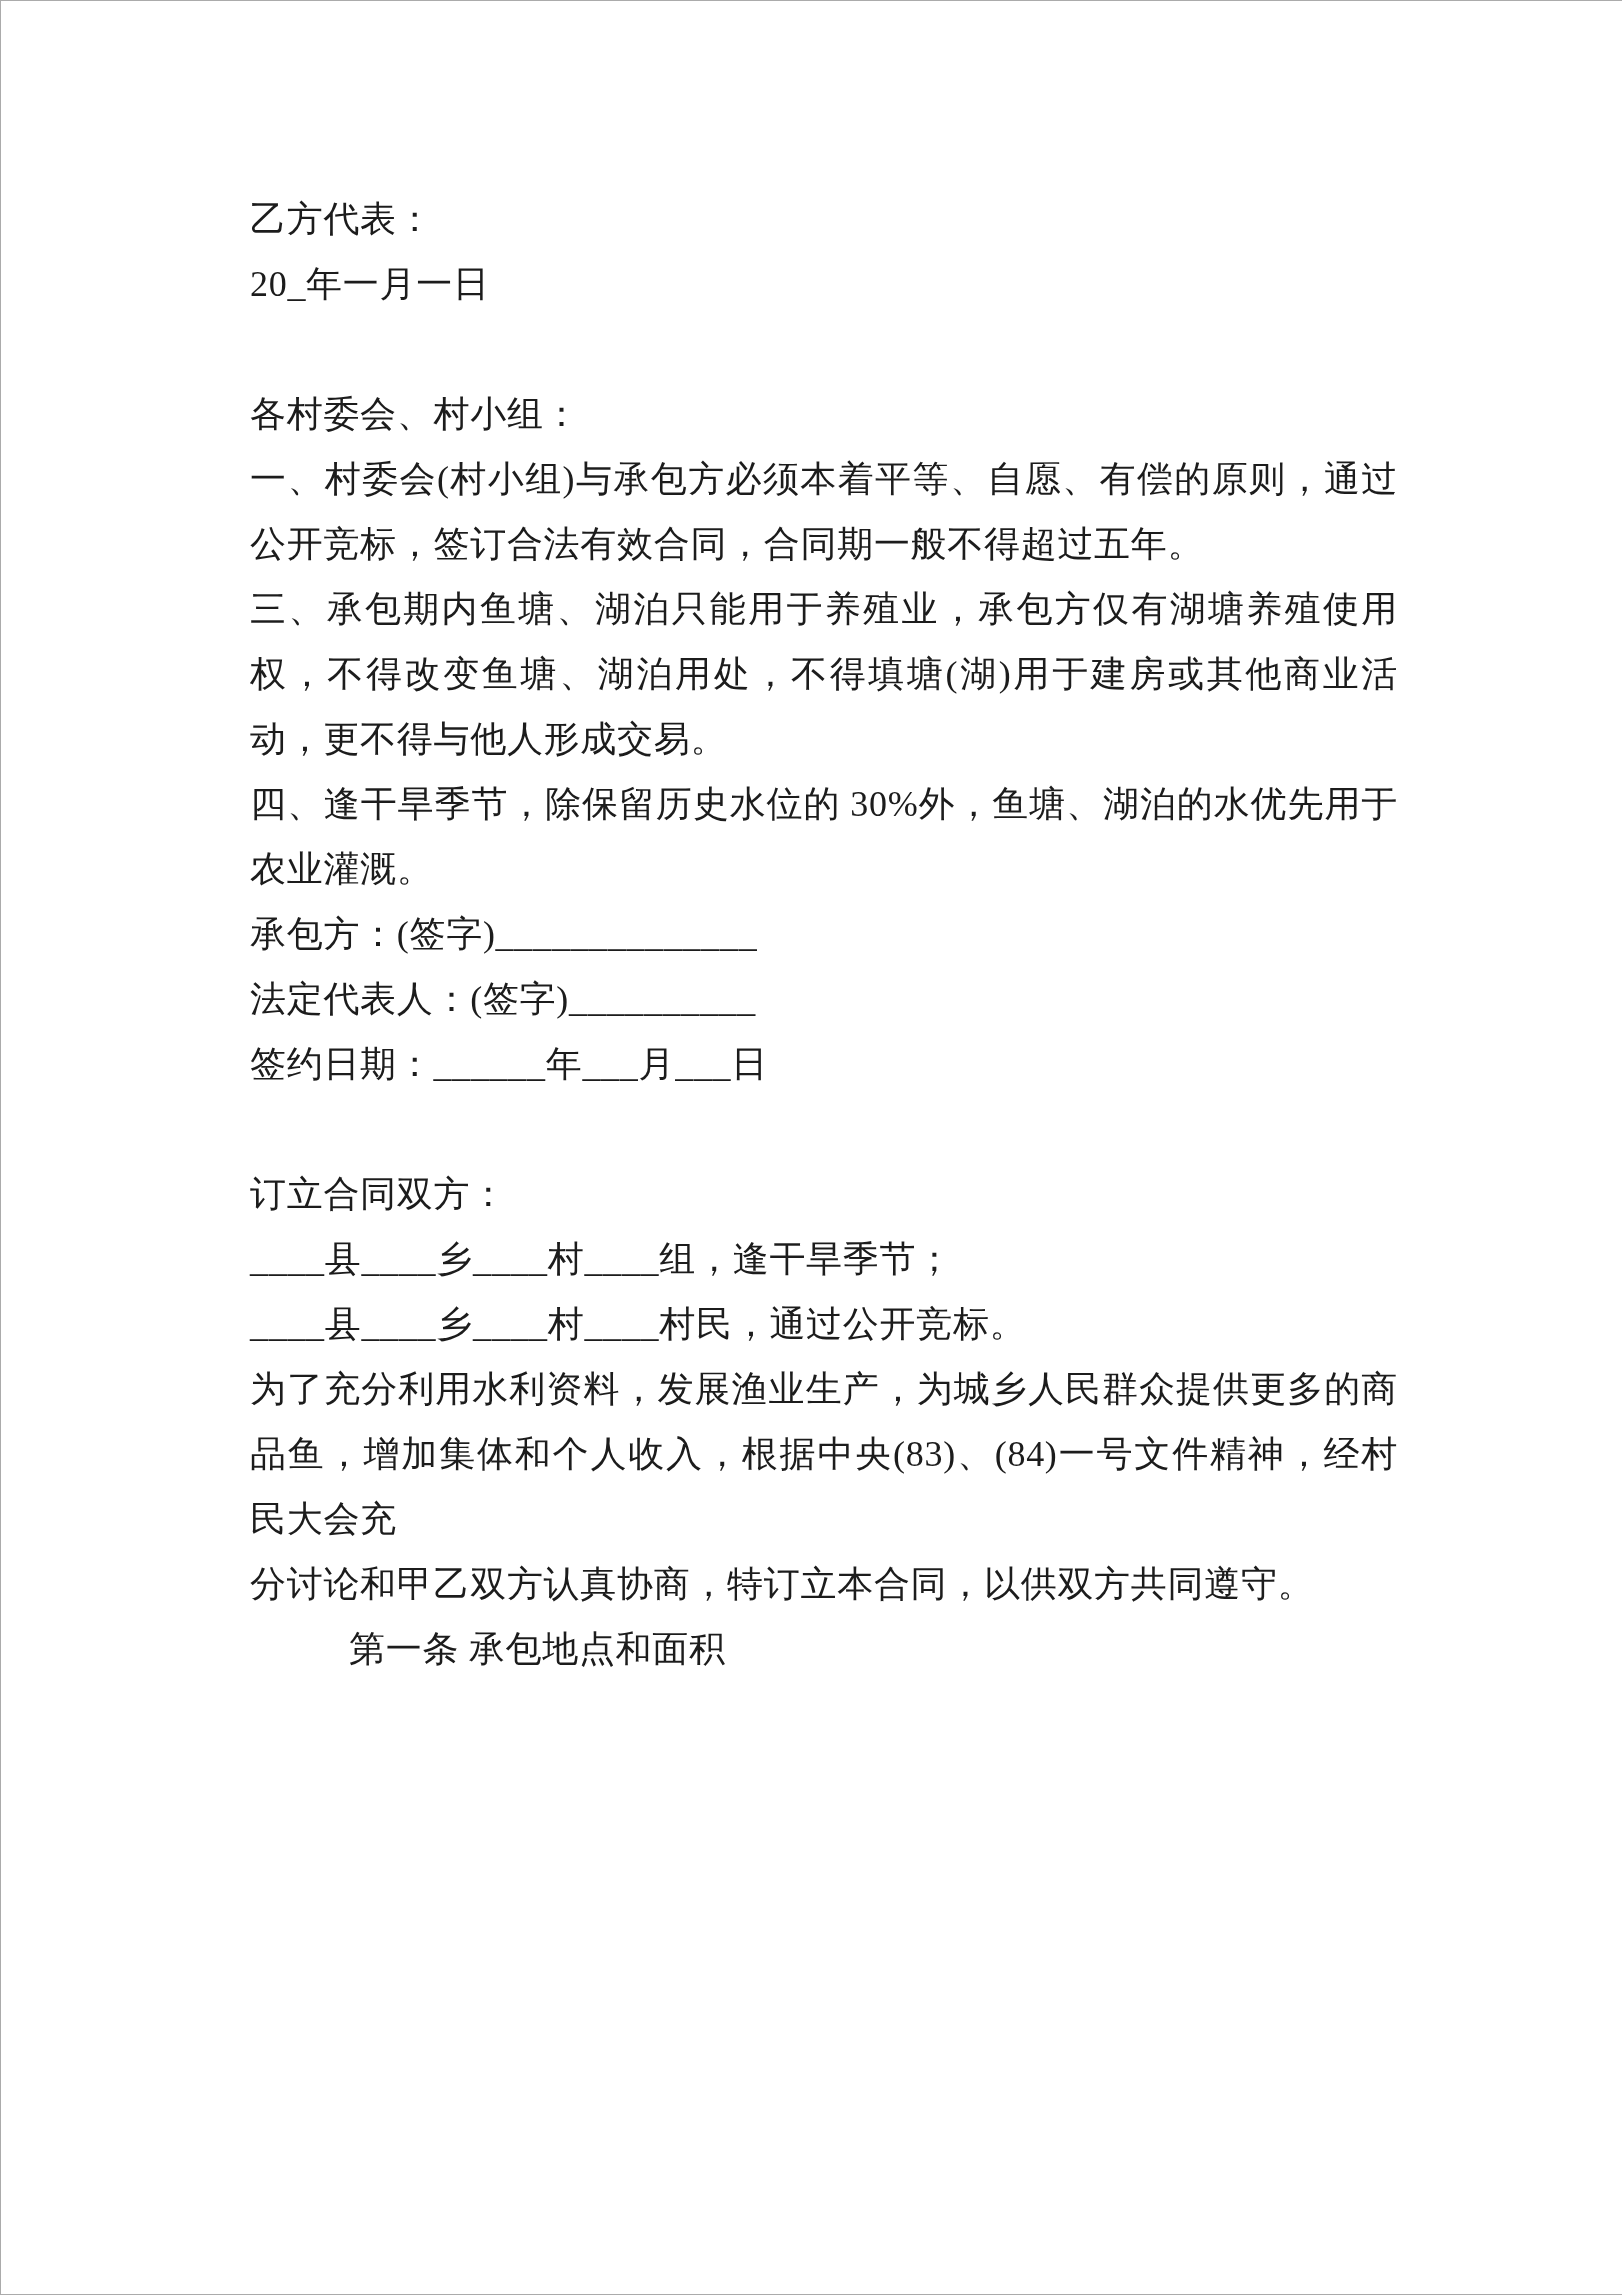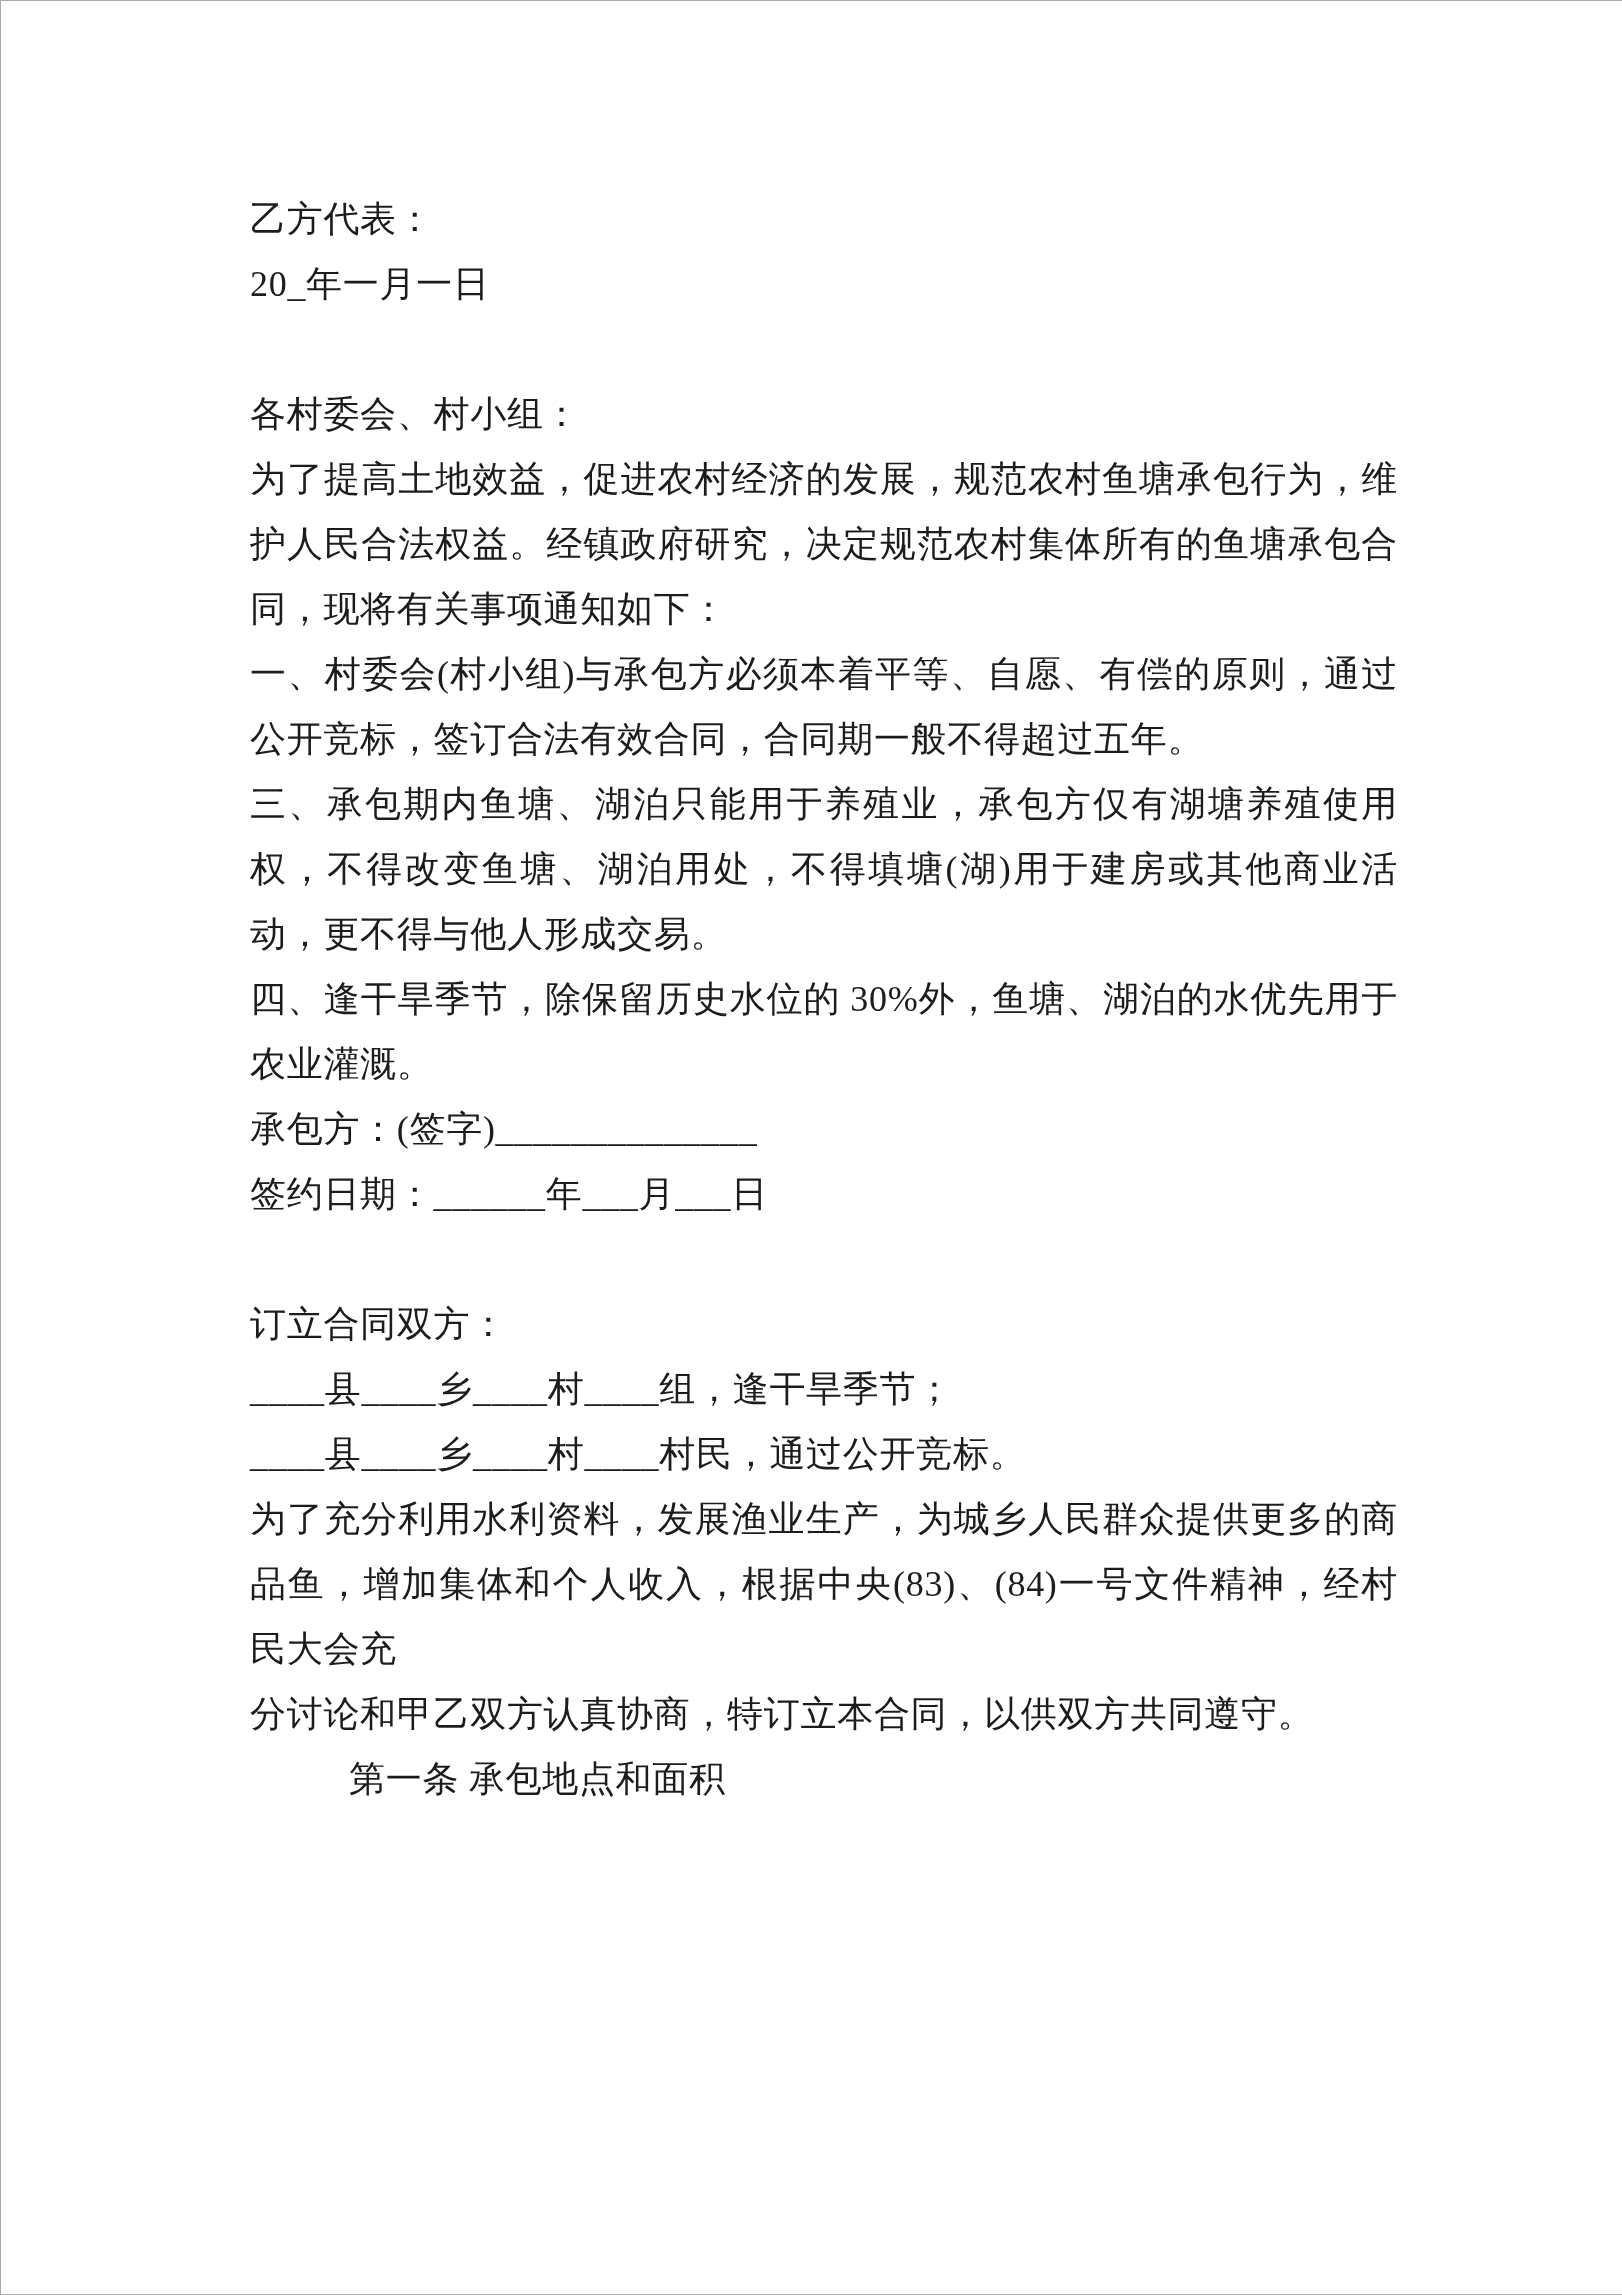"为了提高土地效益，促进农村经济的发展，规范农村鱼塘承包行为，维护人民合法权益。经" p.para { html: <p>为了提高土地效益，促进农村经济的发展，规范农村鱼塘承包行为，维护人民合法权益。经镇政府研究，决定规范农村集体所有的鱼塘承包合同，现将有关事项通知如下：</p> -> none }
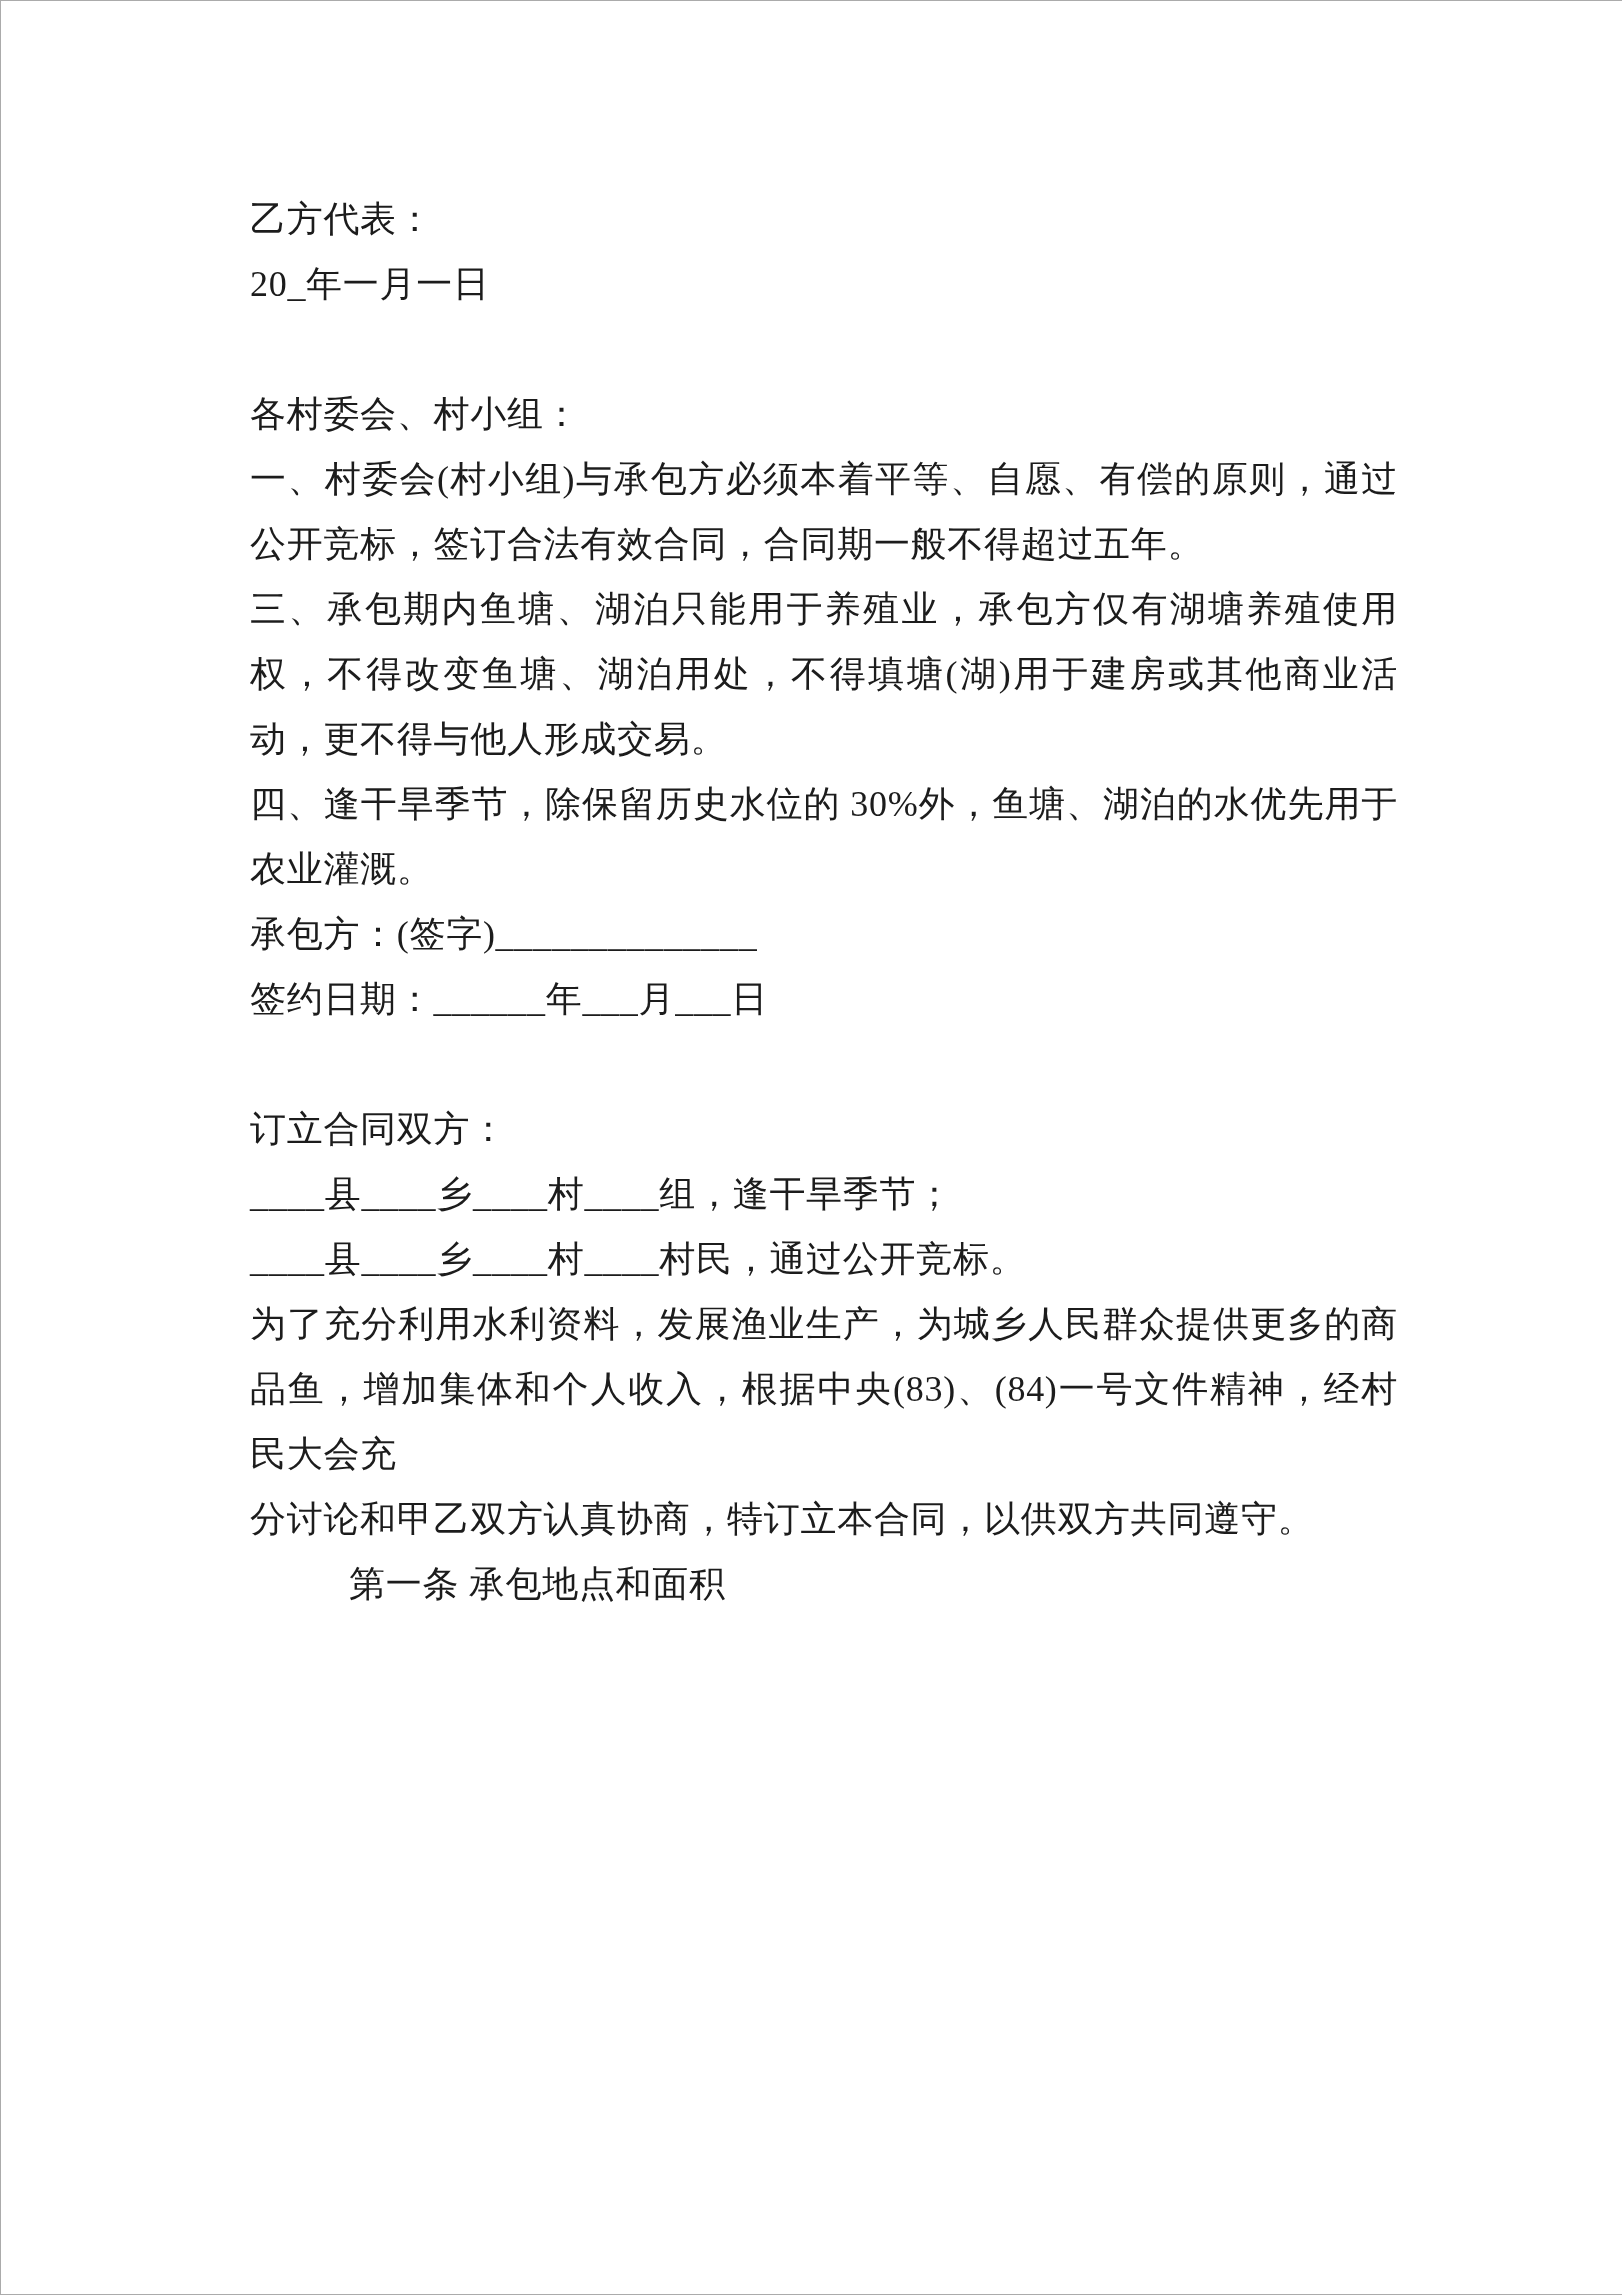"法定代表人：(签字)__________" p.para { html: none -> <p>法定代表人：(签字)__________</p> }
